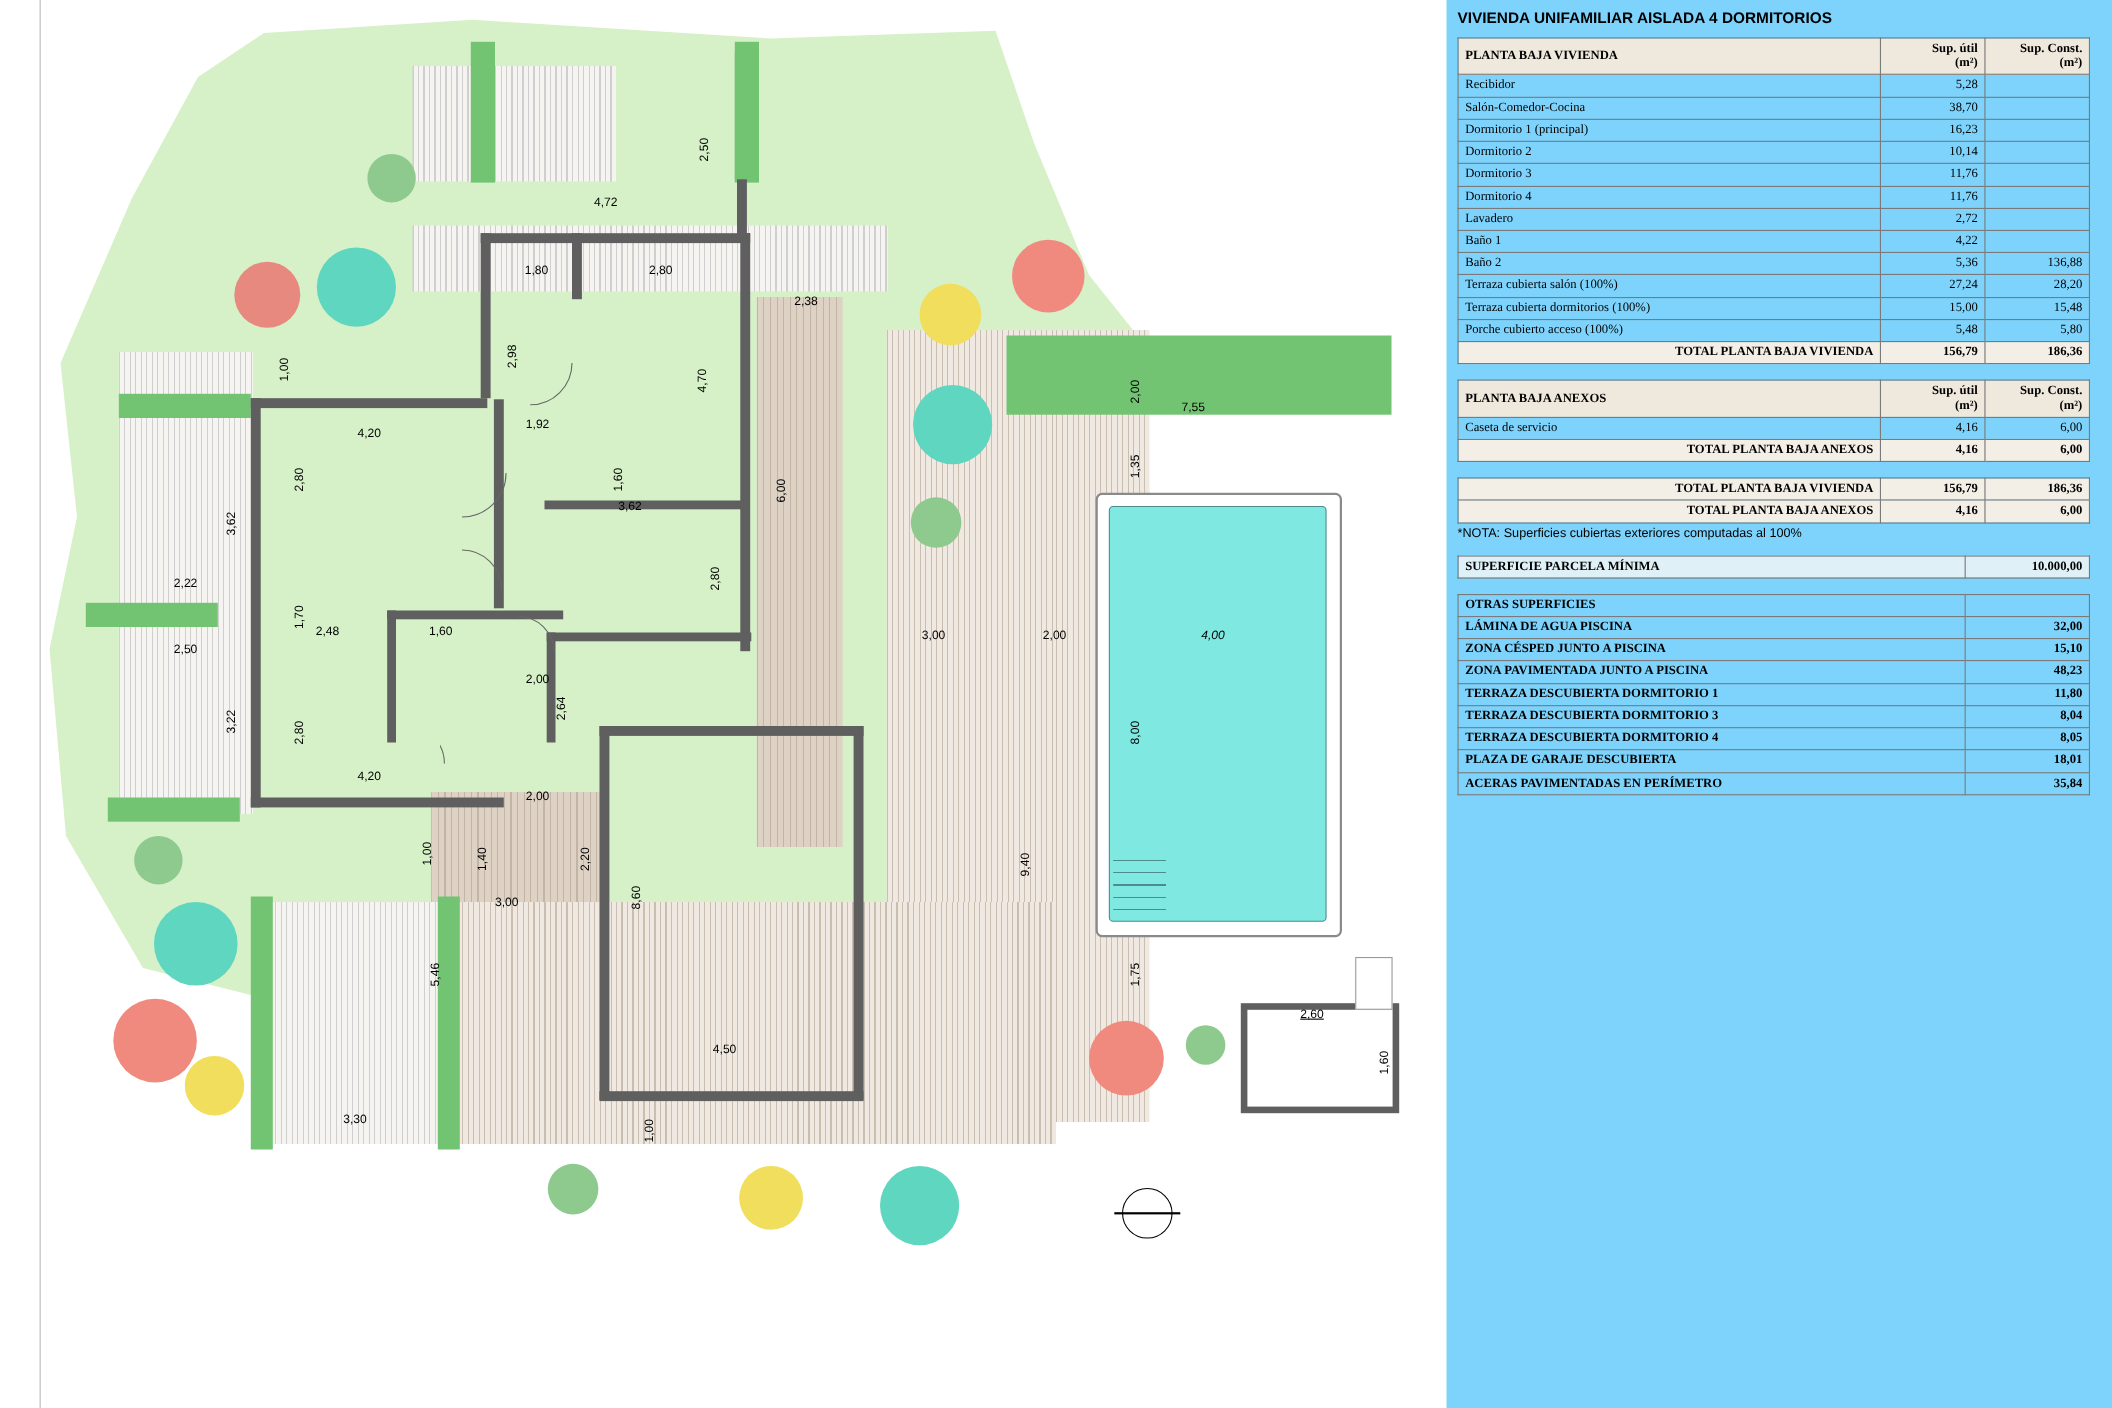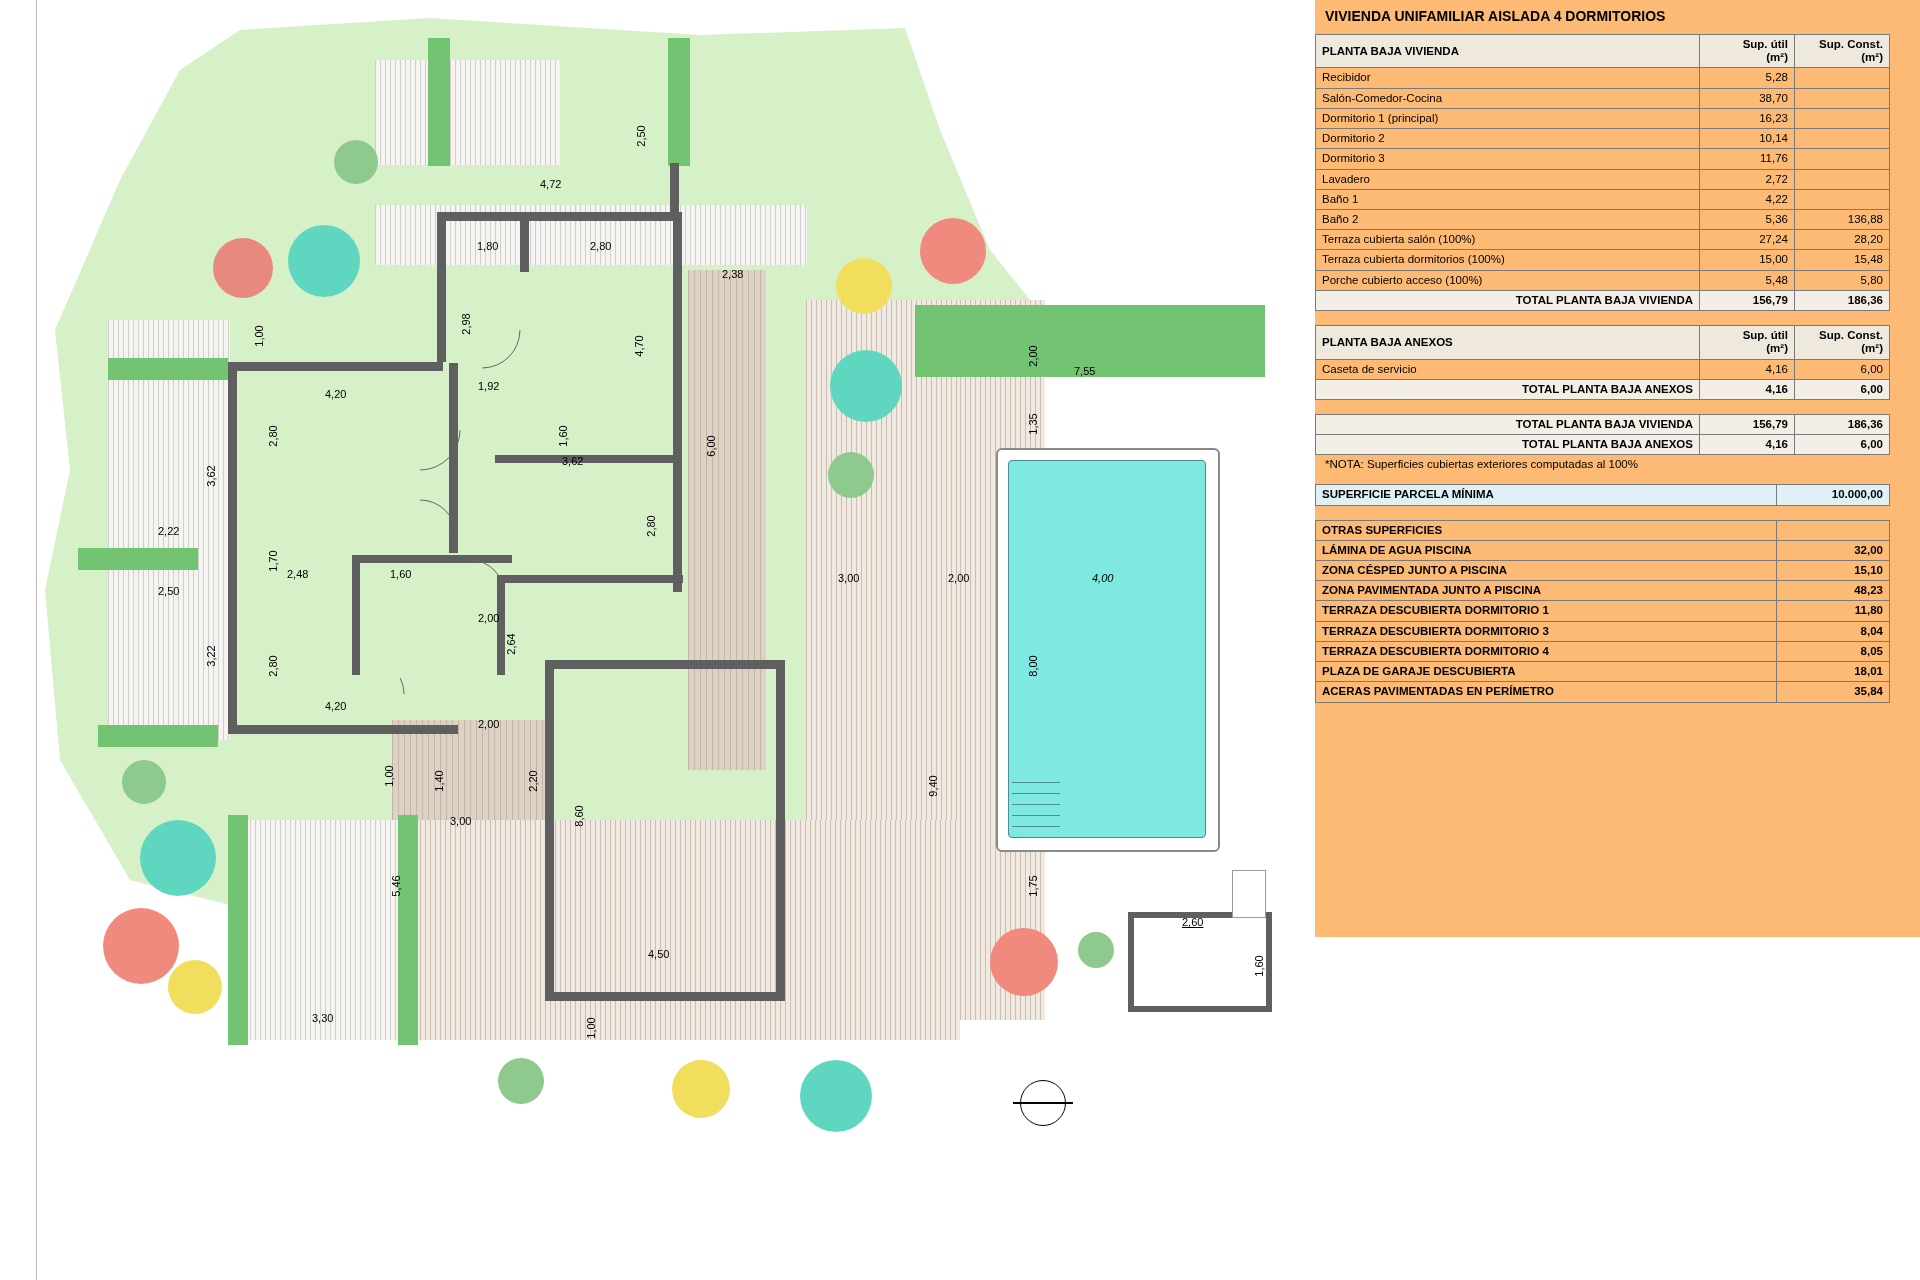"VIVIENDA UNIFAMILIAR AISLADA 4" #panel { background: #fdba74 -> #7dd3fc; height: 937px -> 1280px }
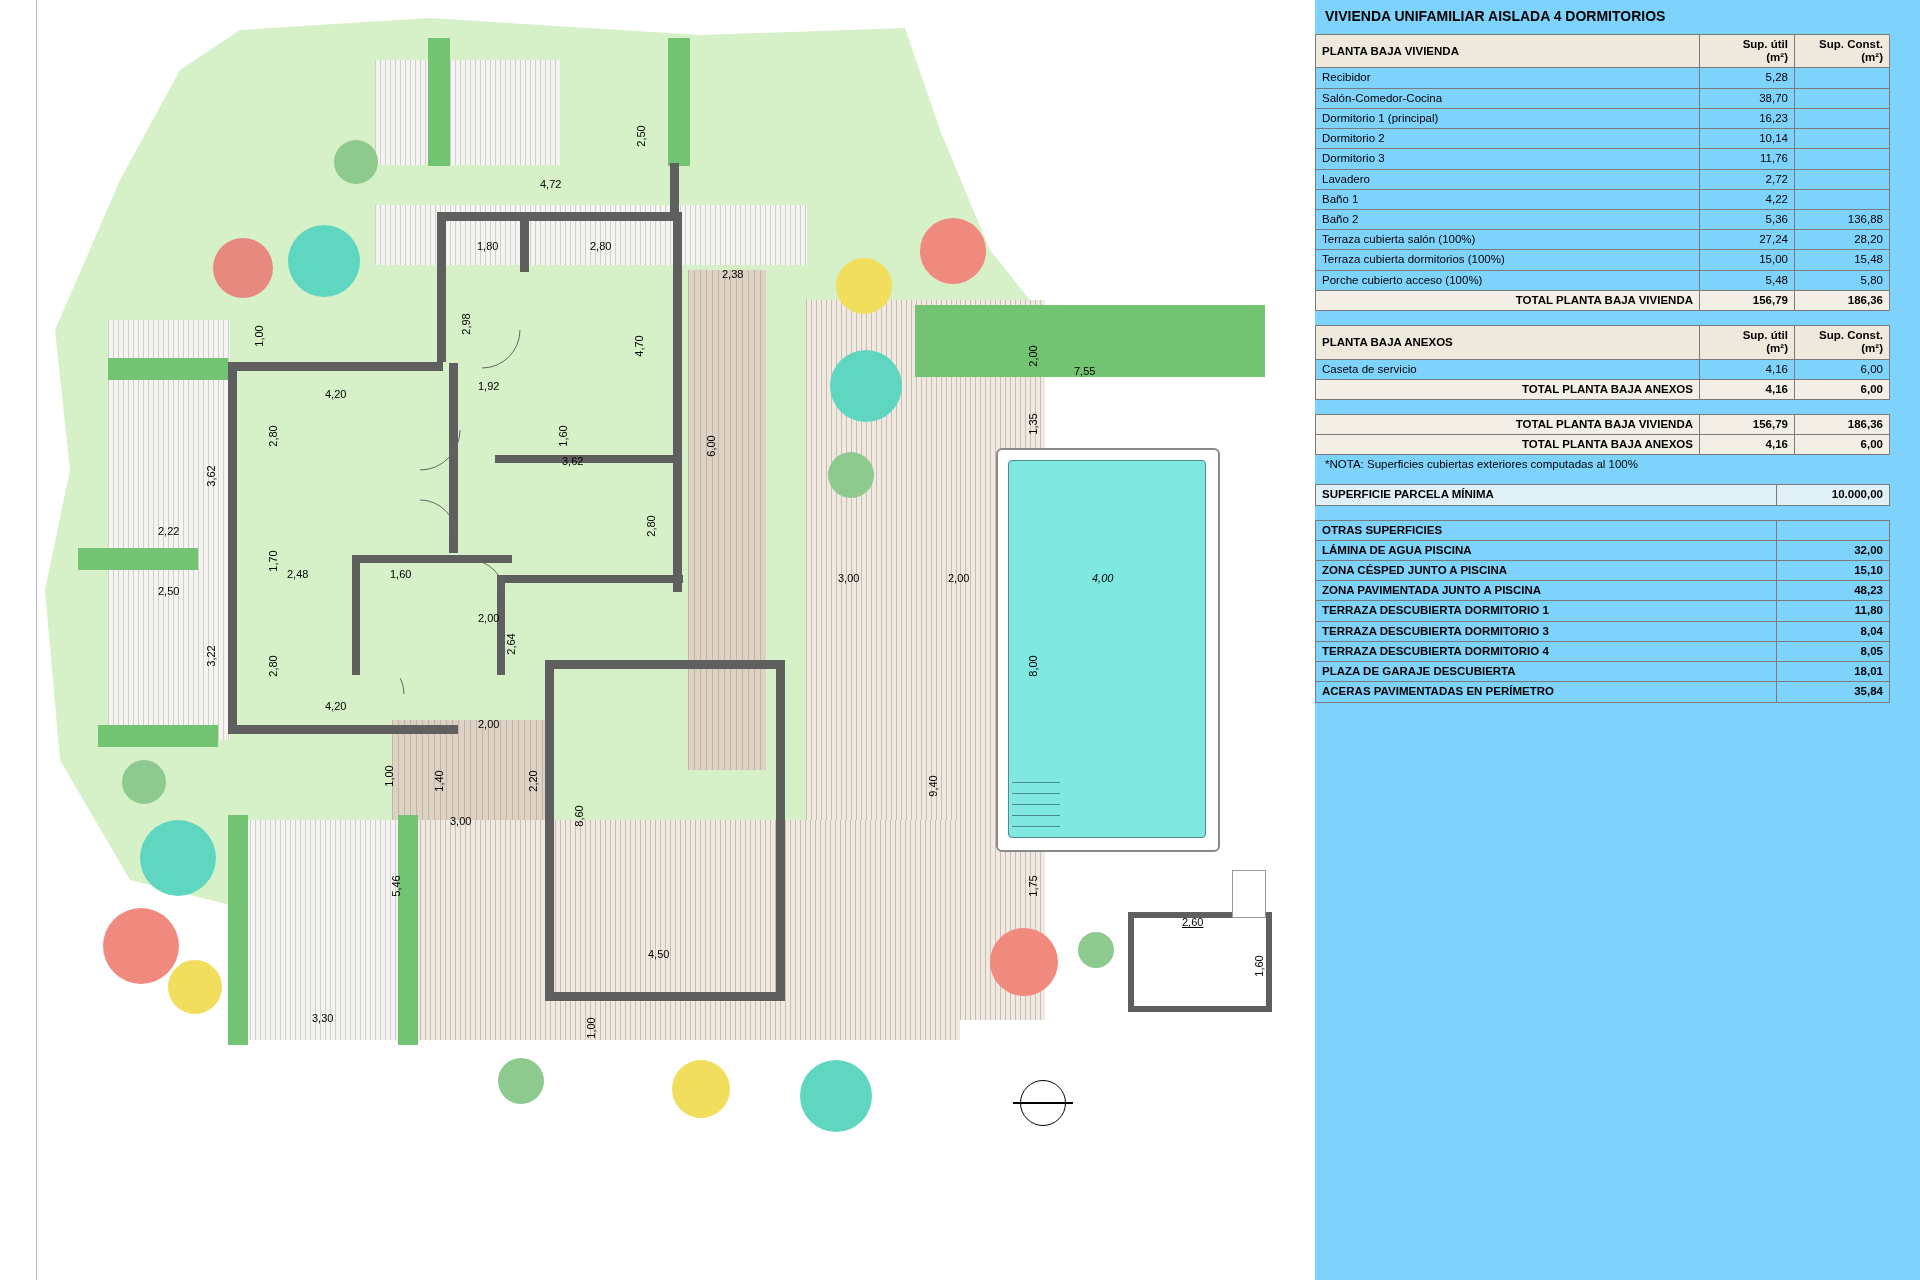"PLANTA BAJA VIVIENDA" .tbl { font-family: none -> Liberation Serif, serif; margin-left: none -> 10px }
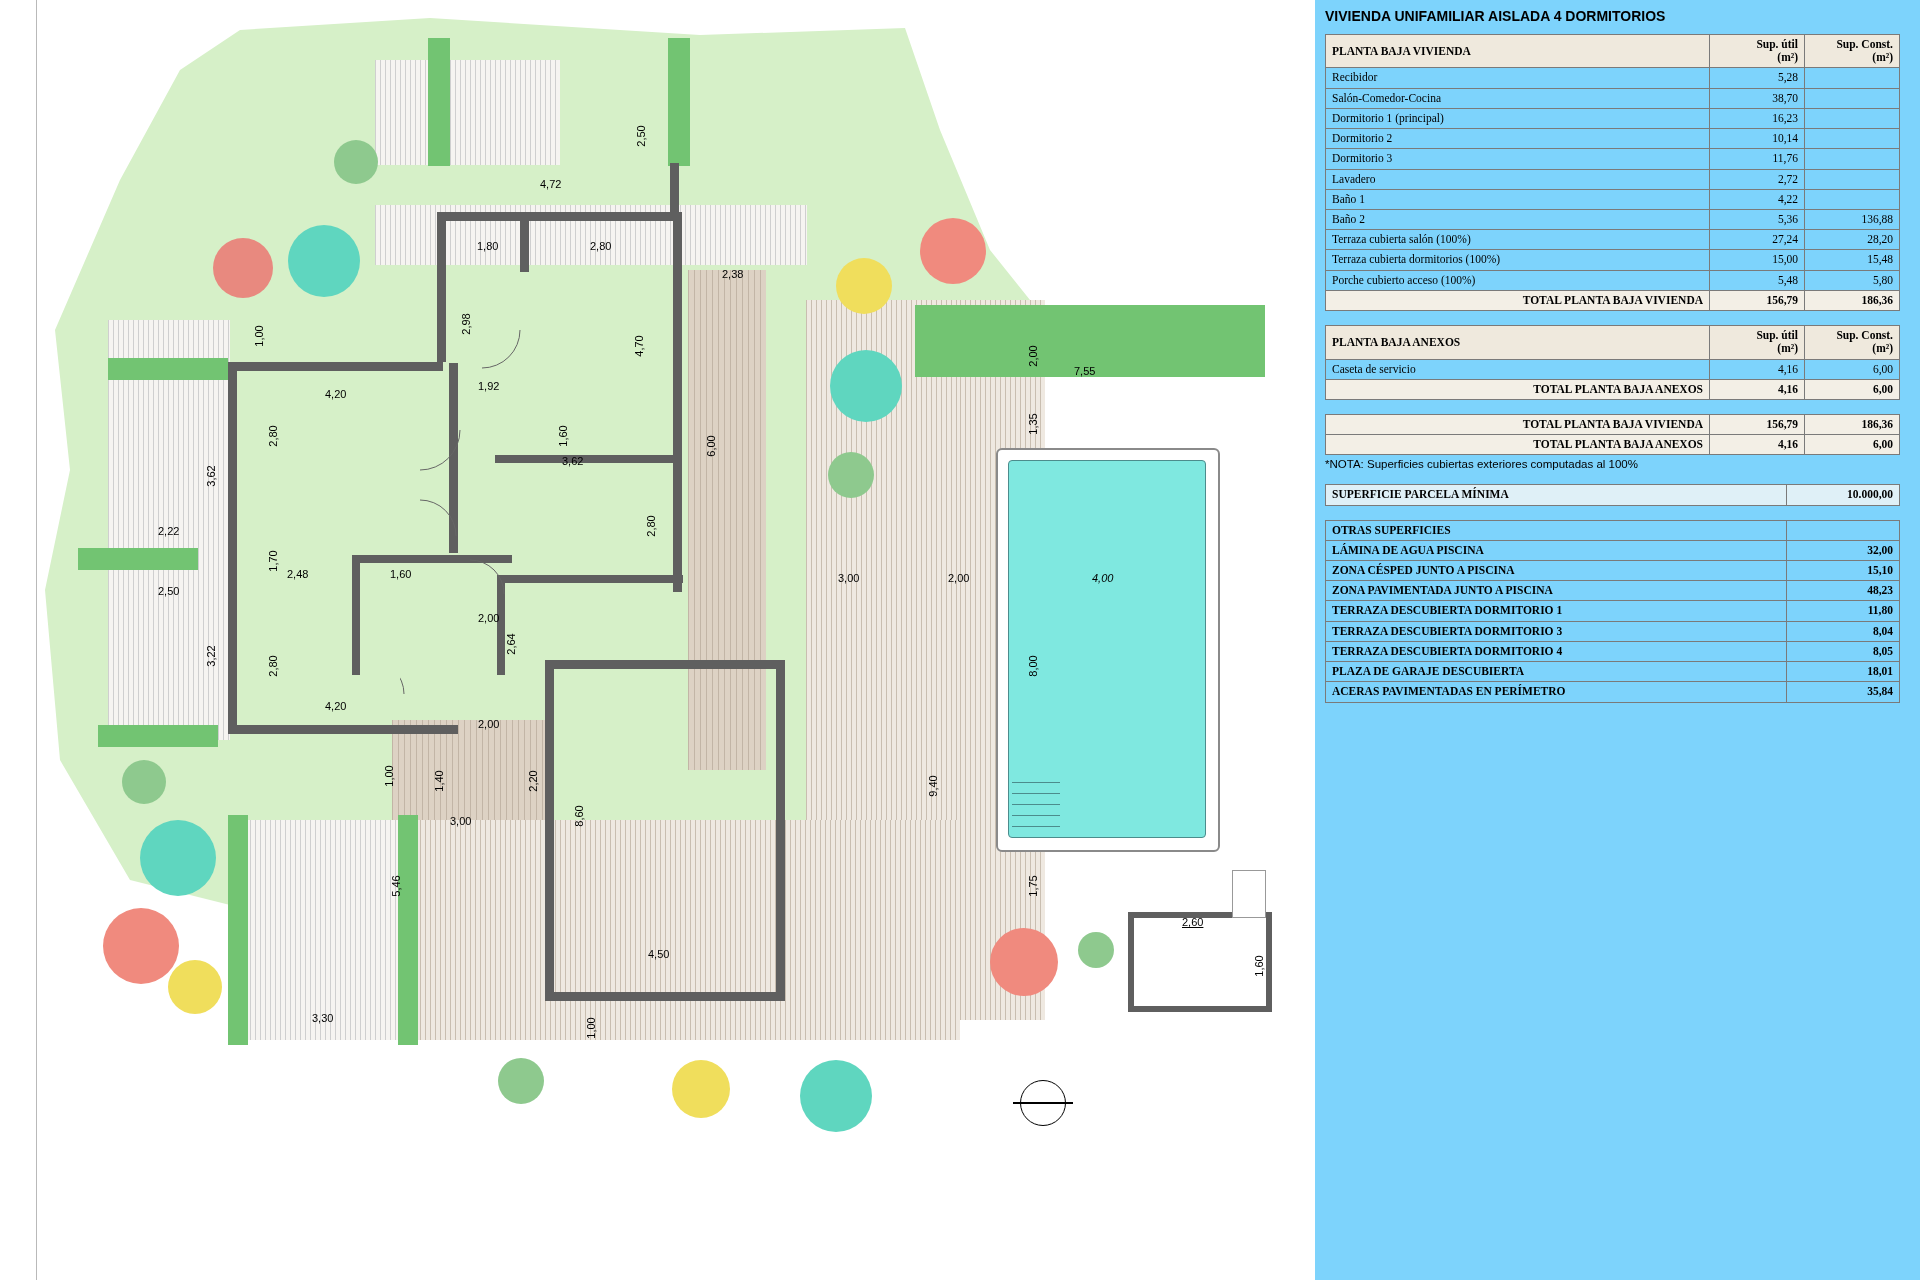"Dormitorio 4" tr { html: none -> <tr> <td>Dormitorio 4</td> <td>11,76</td> <td></td> </tr> }
